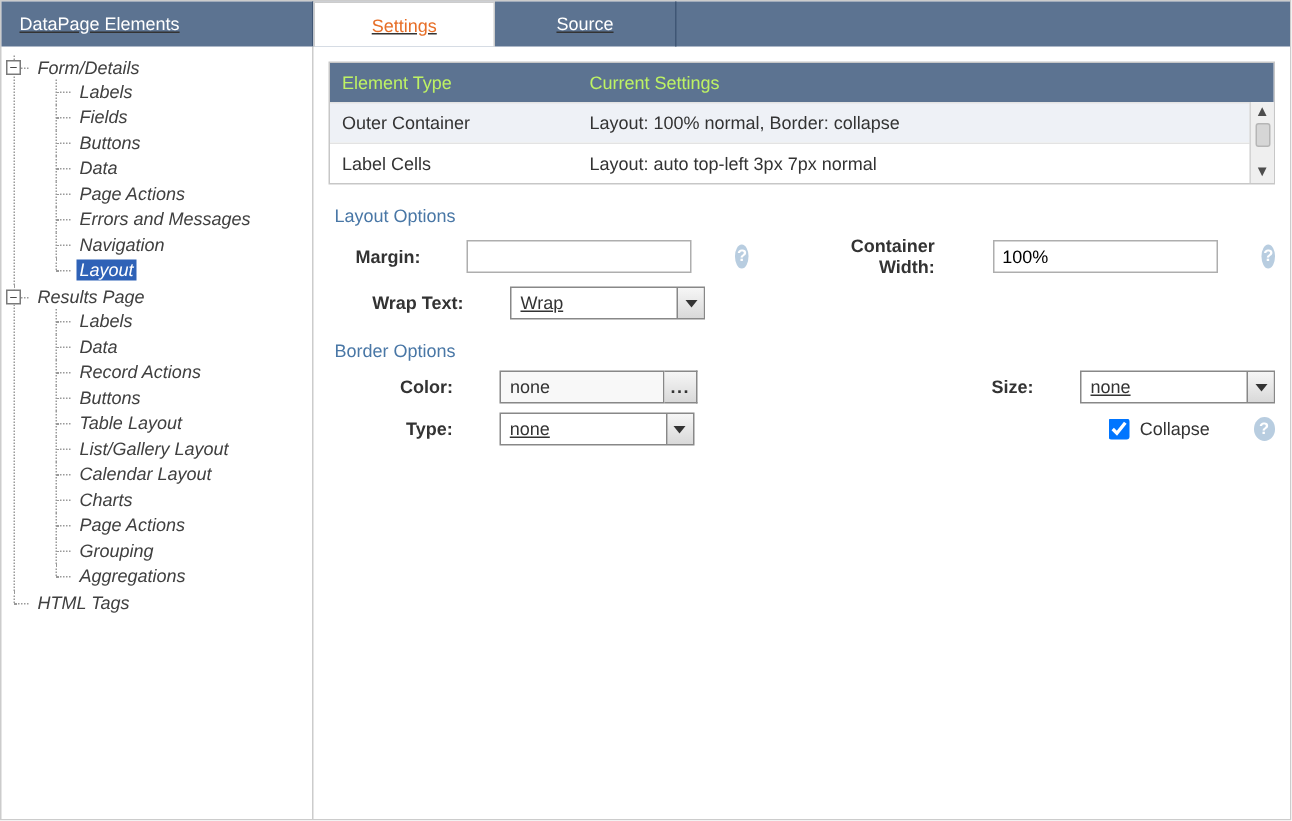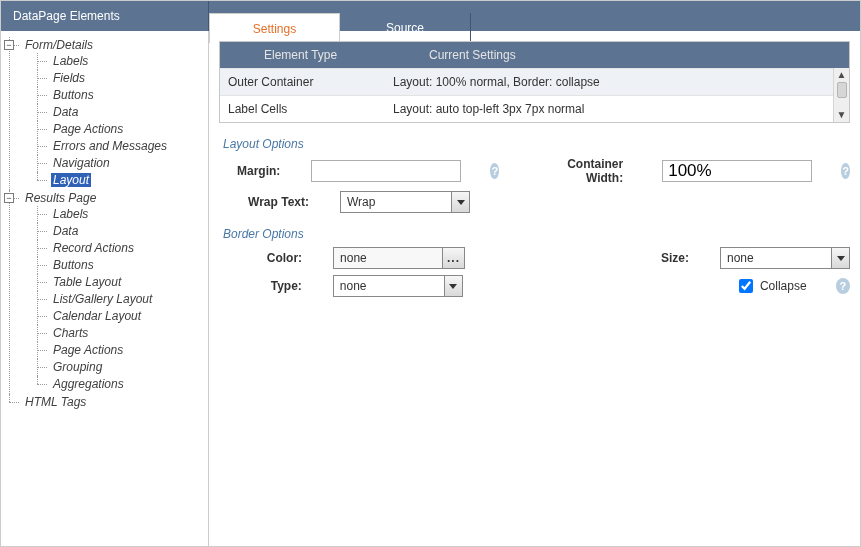"DataPage Elements" .top { text-decoration: none -> underline }
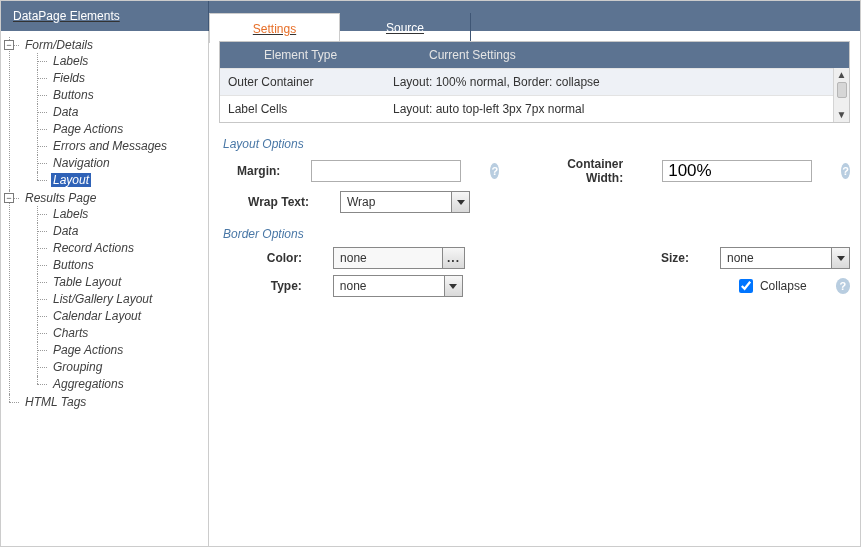"Settings" .tab { top: 12px -> 0; width: 131px -> 121px }
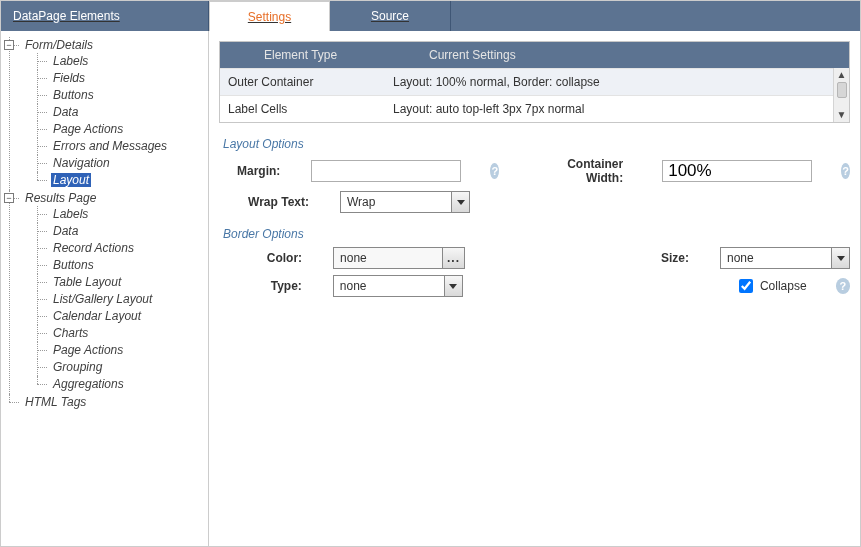"Element Type" .grid-head { color: #e5e5e5 -> #bef264; padding-left: 36px -> none }
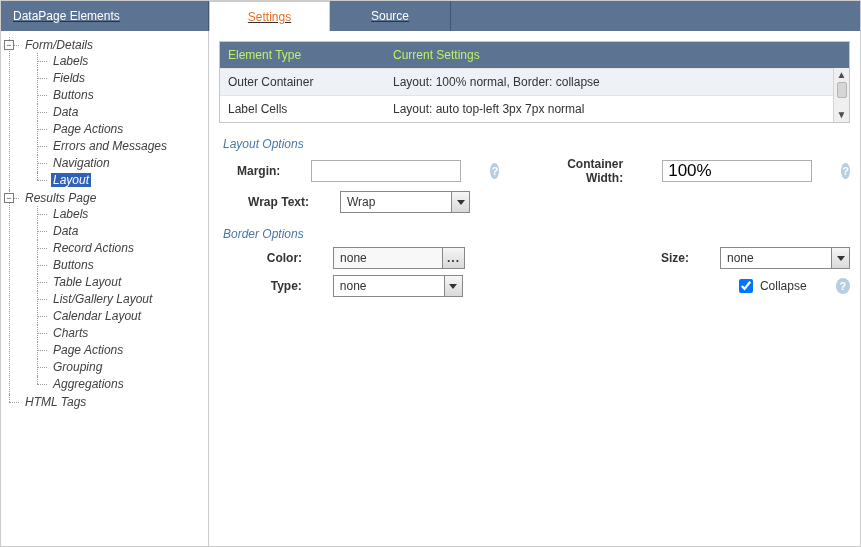"Layout Options" .section-title { font-style: italic -> none }
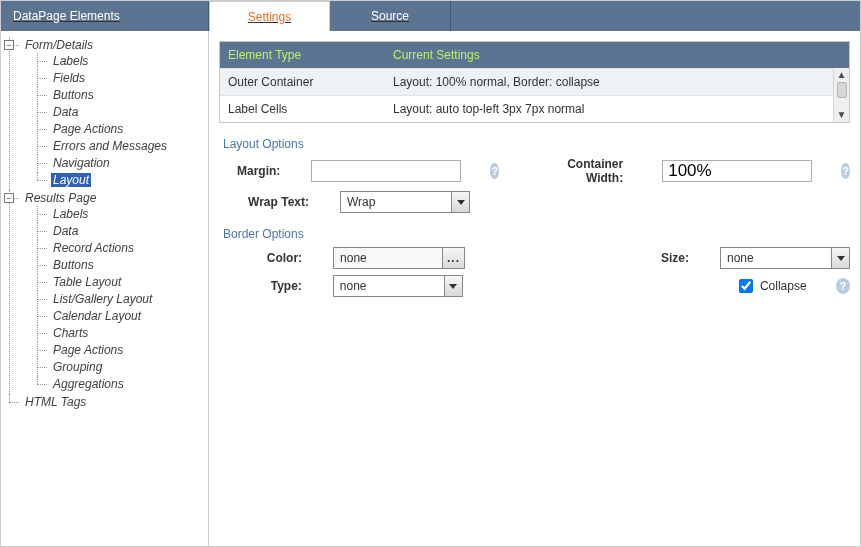"100%" input.txt { font-size: 17px -> 12px }
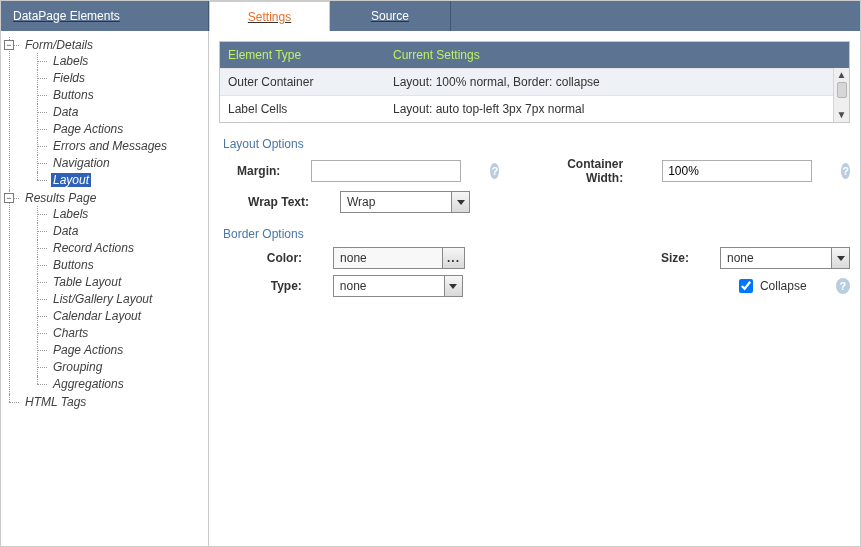"Wrap" .select .sel-val { text-decoration: none -> underline }
